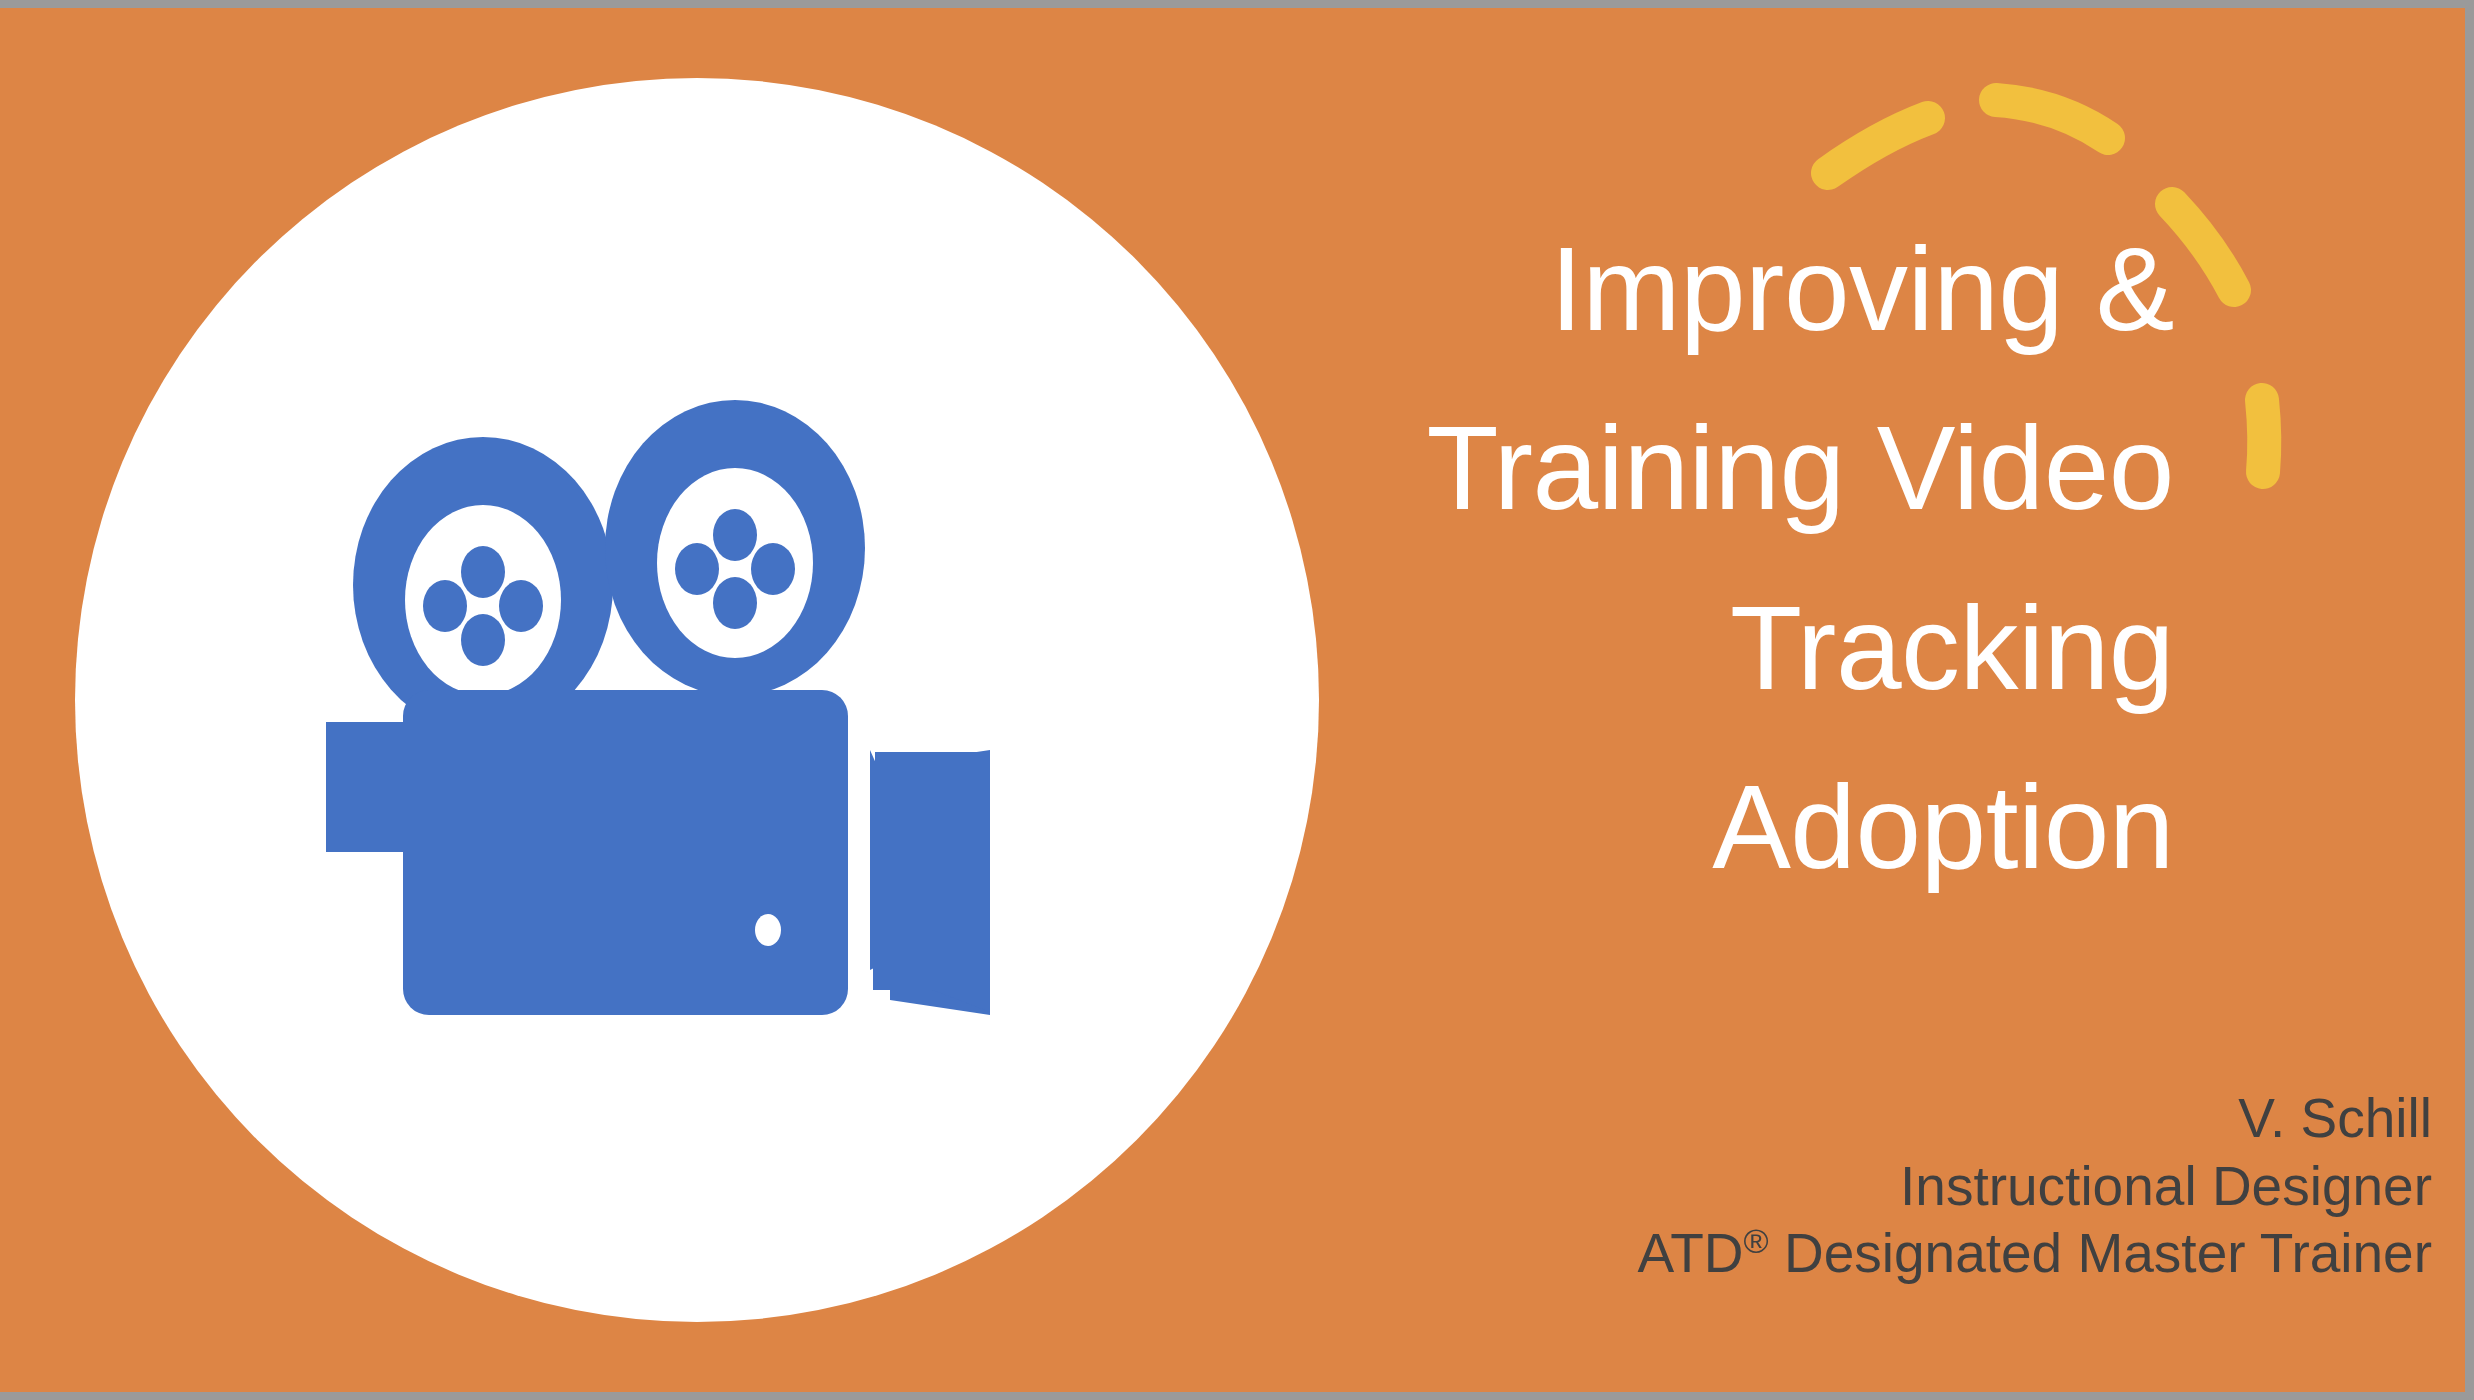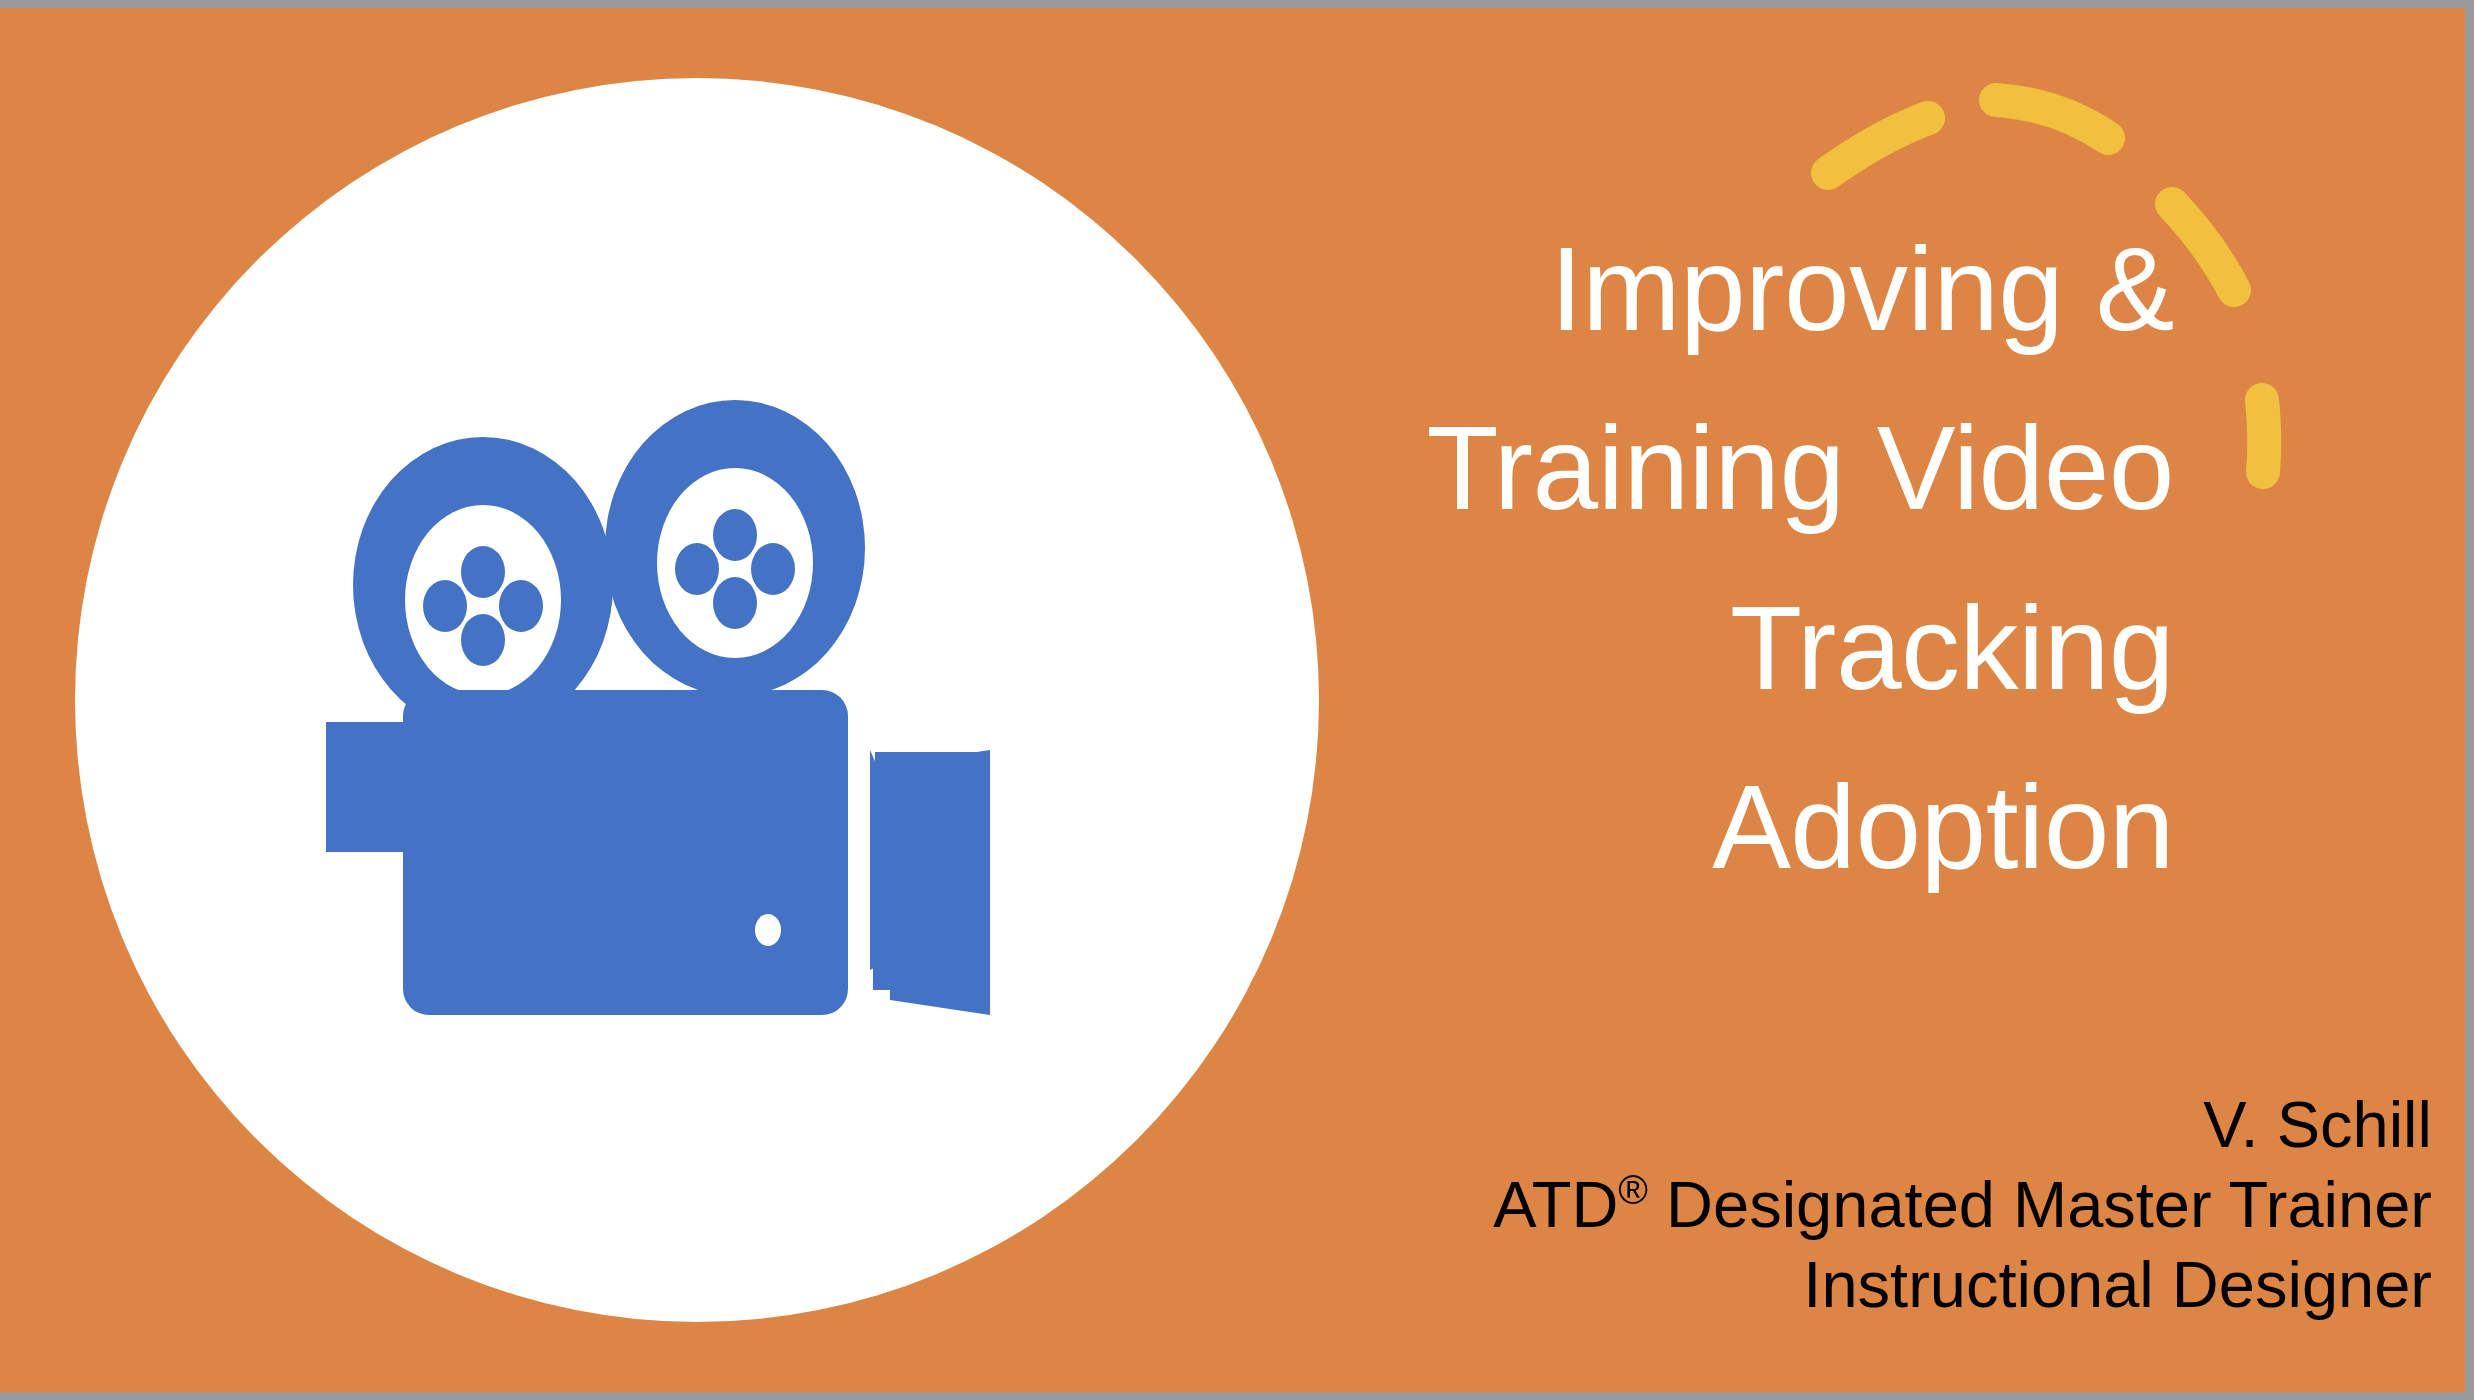"V. Schill" .byline-line { color: #000000 -> #404040; font-size: 65px -> 55px }
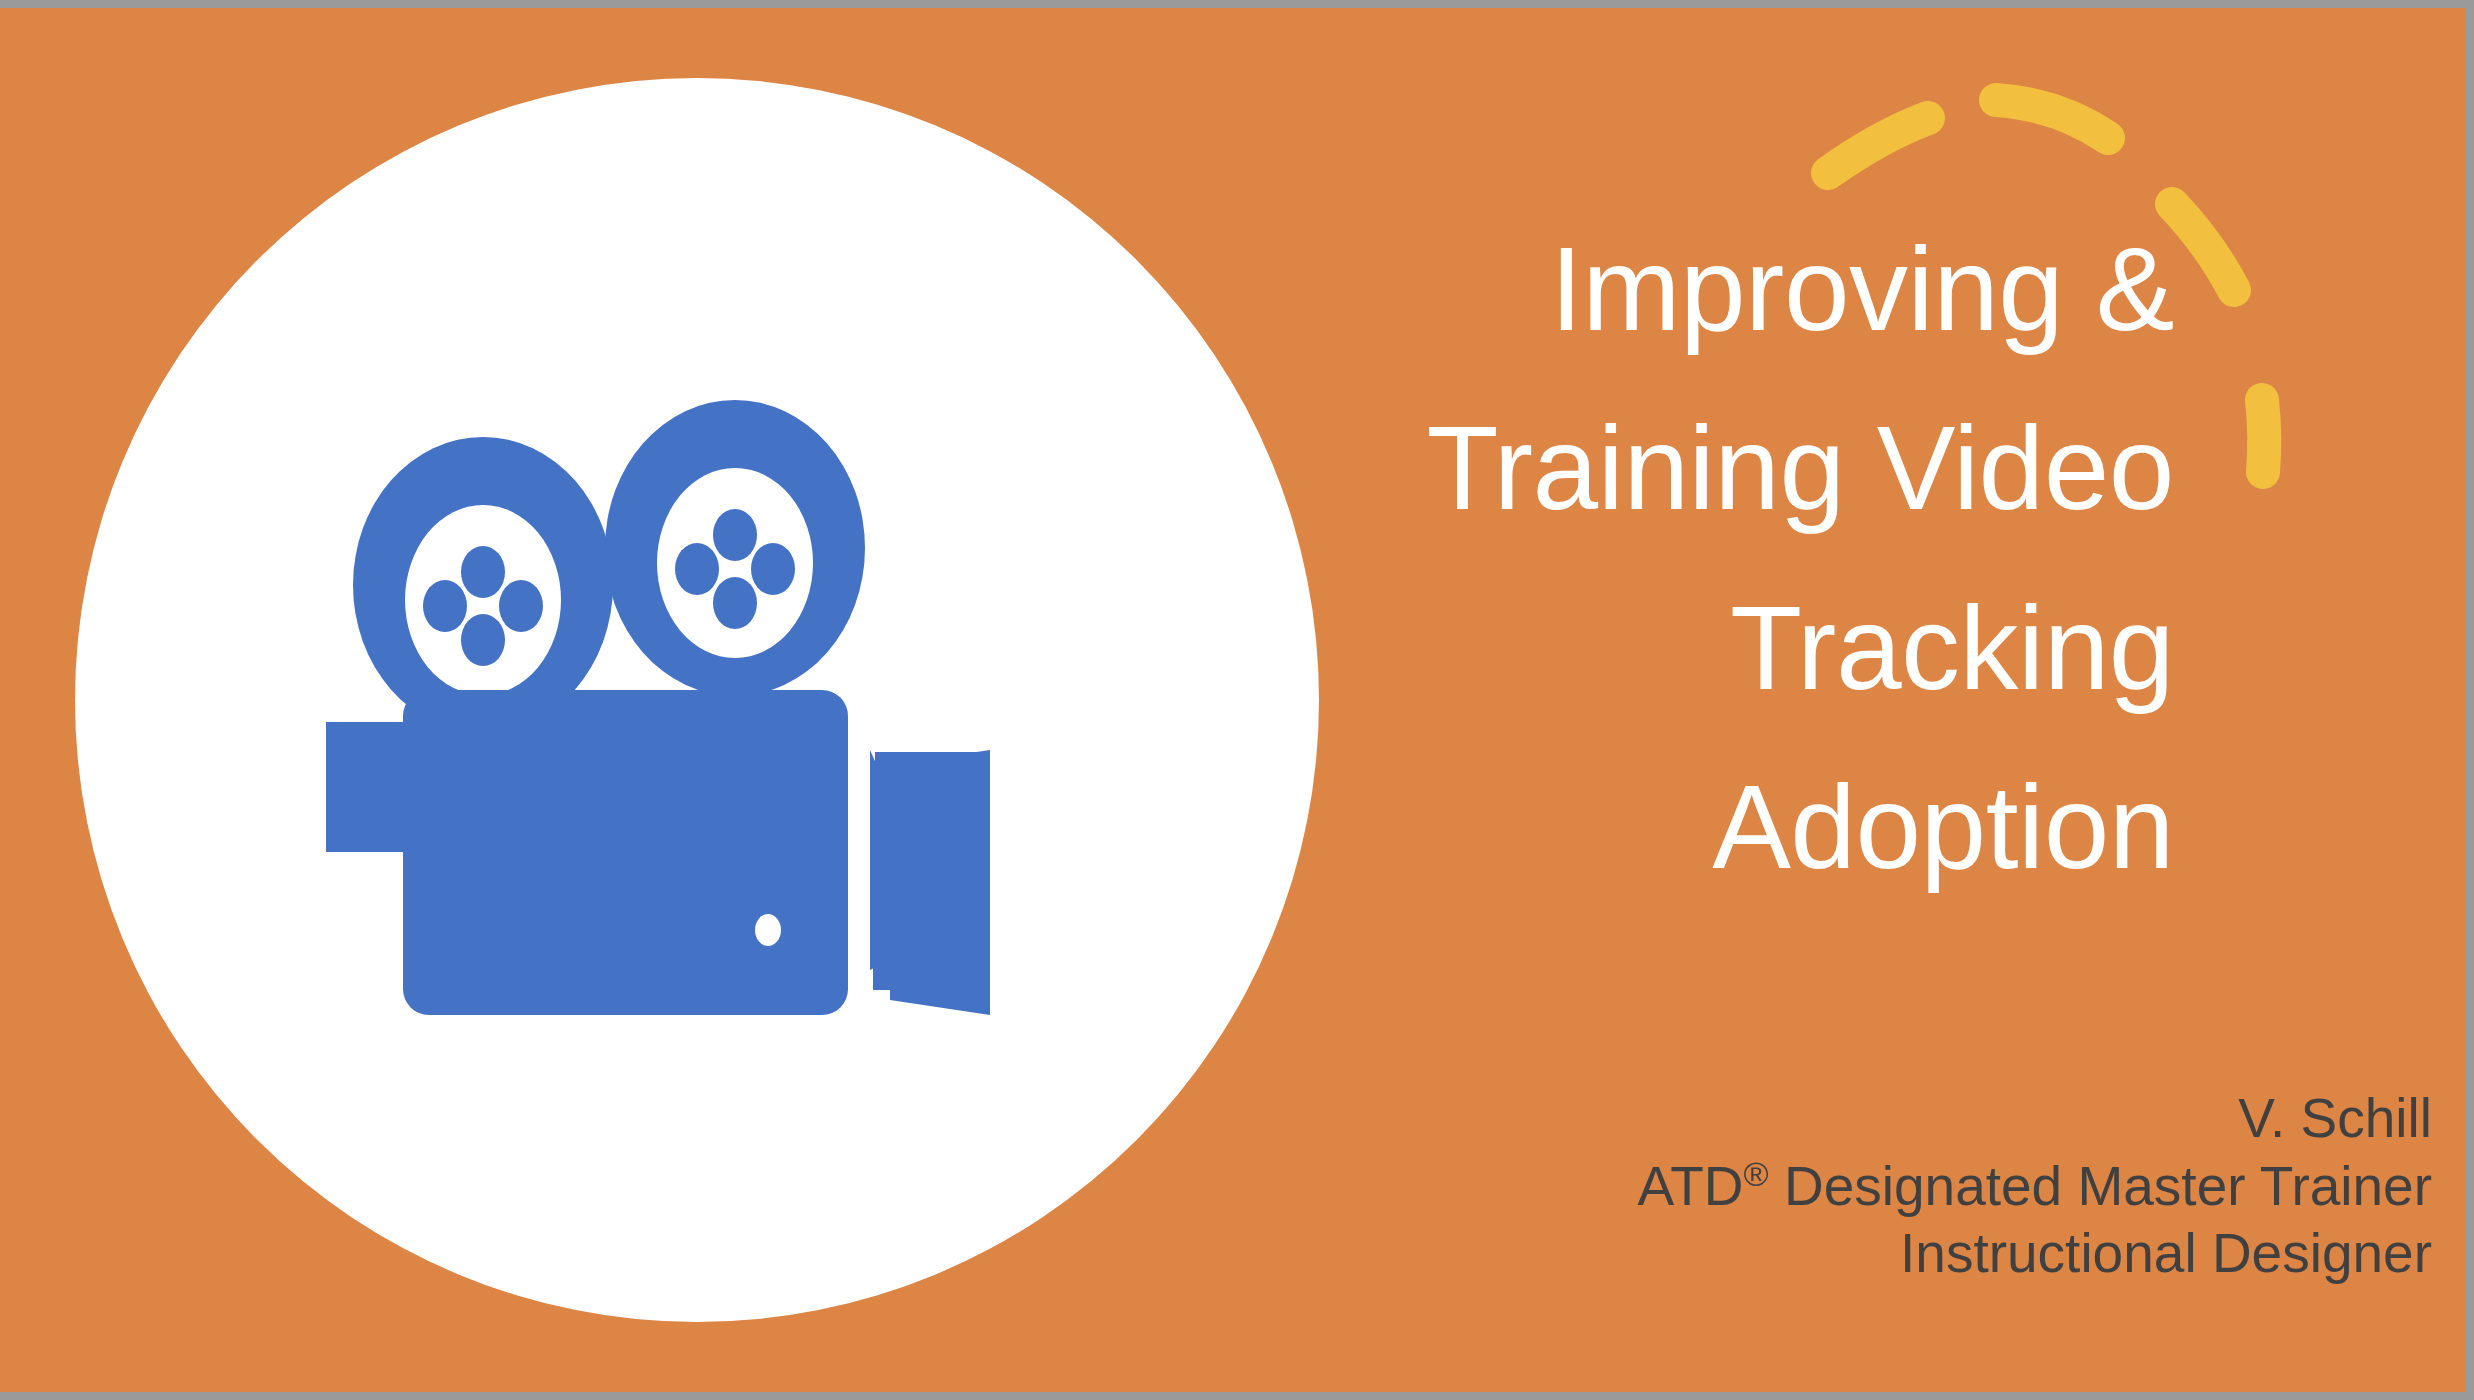"ATD® Designated Master Trainer" span.byline-line { order: before "Instructional Designer" -> after "Instructional Designer" }
